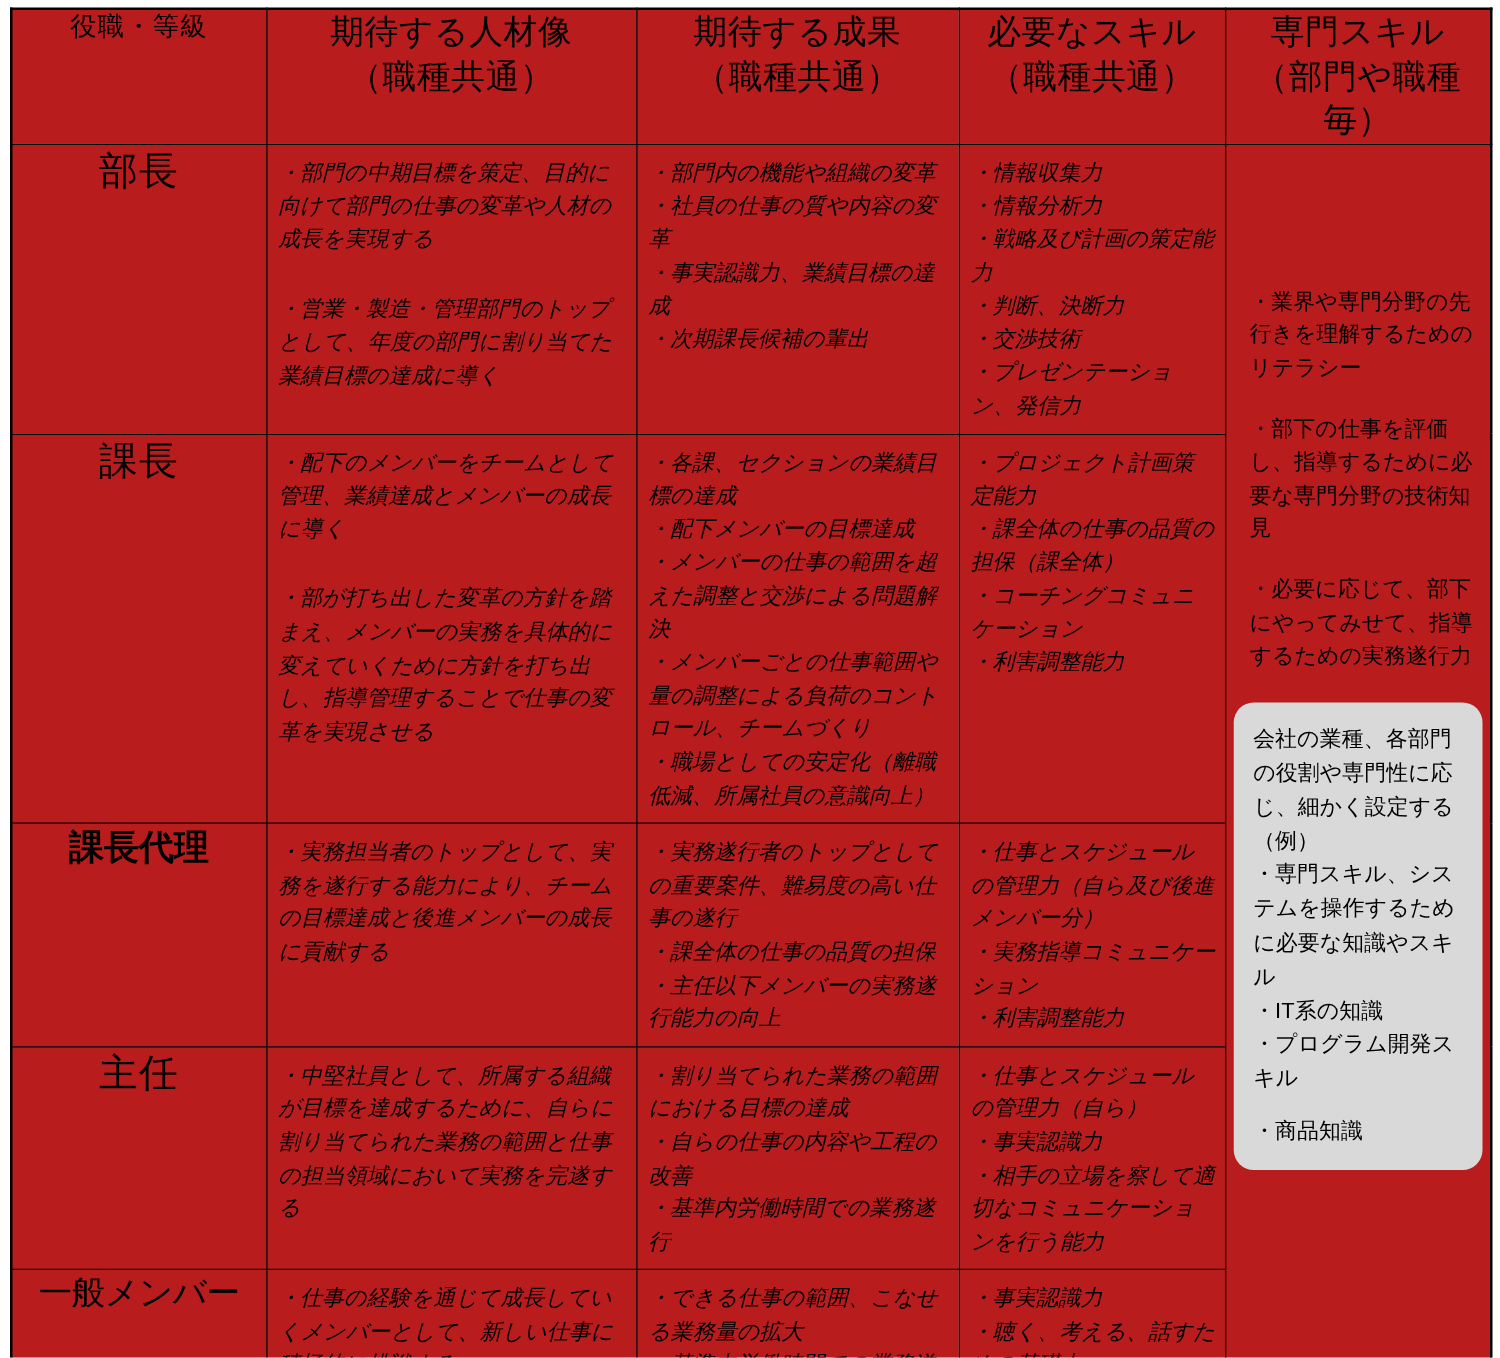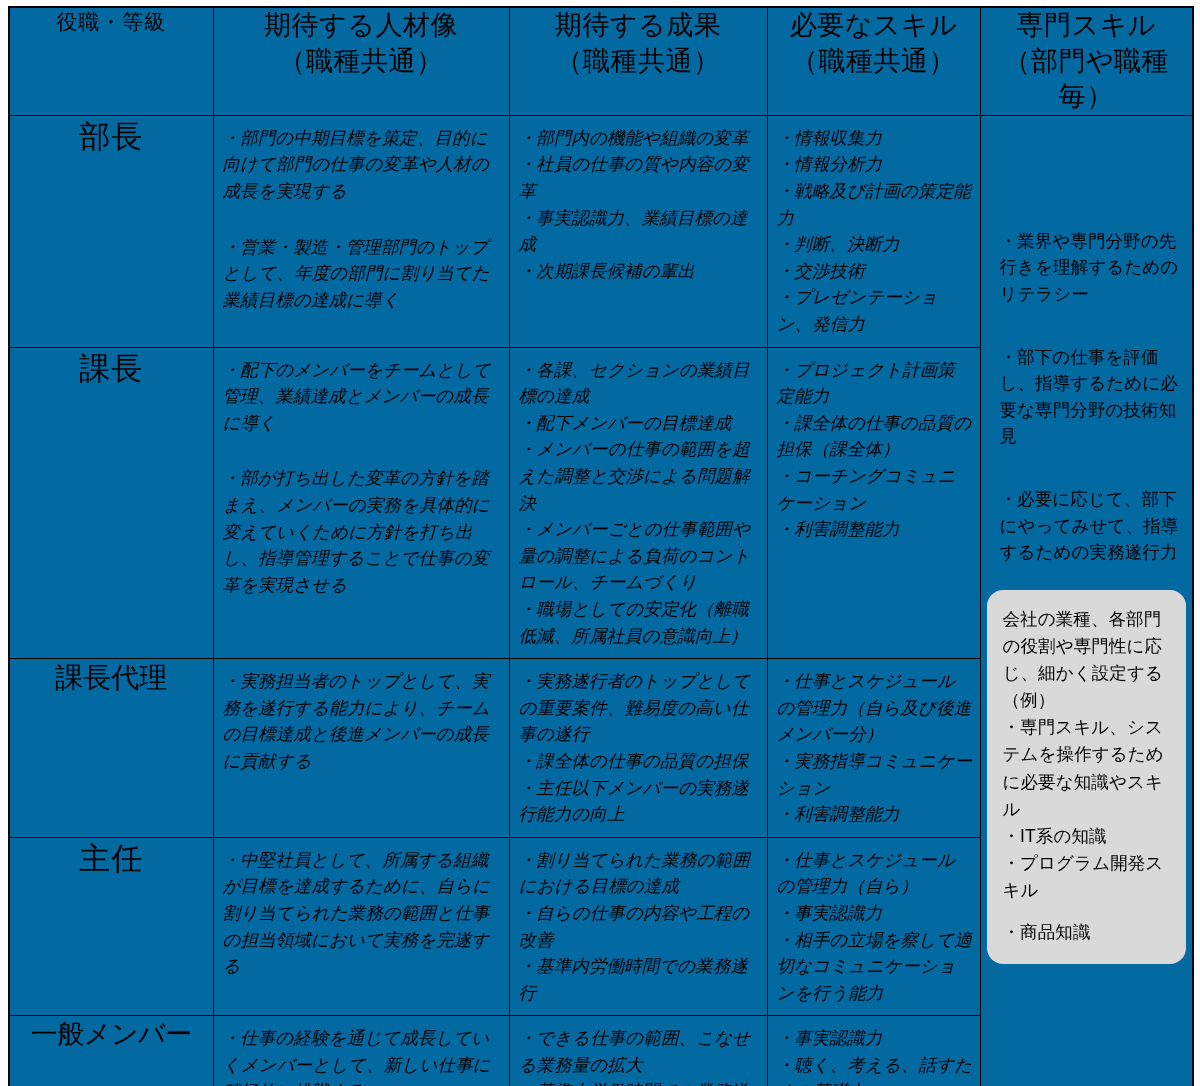"役職・等級" table.grade-table th, table.grade-table td { background: #0369a1 -> #b91c1c }
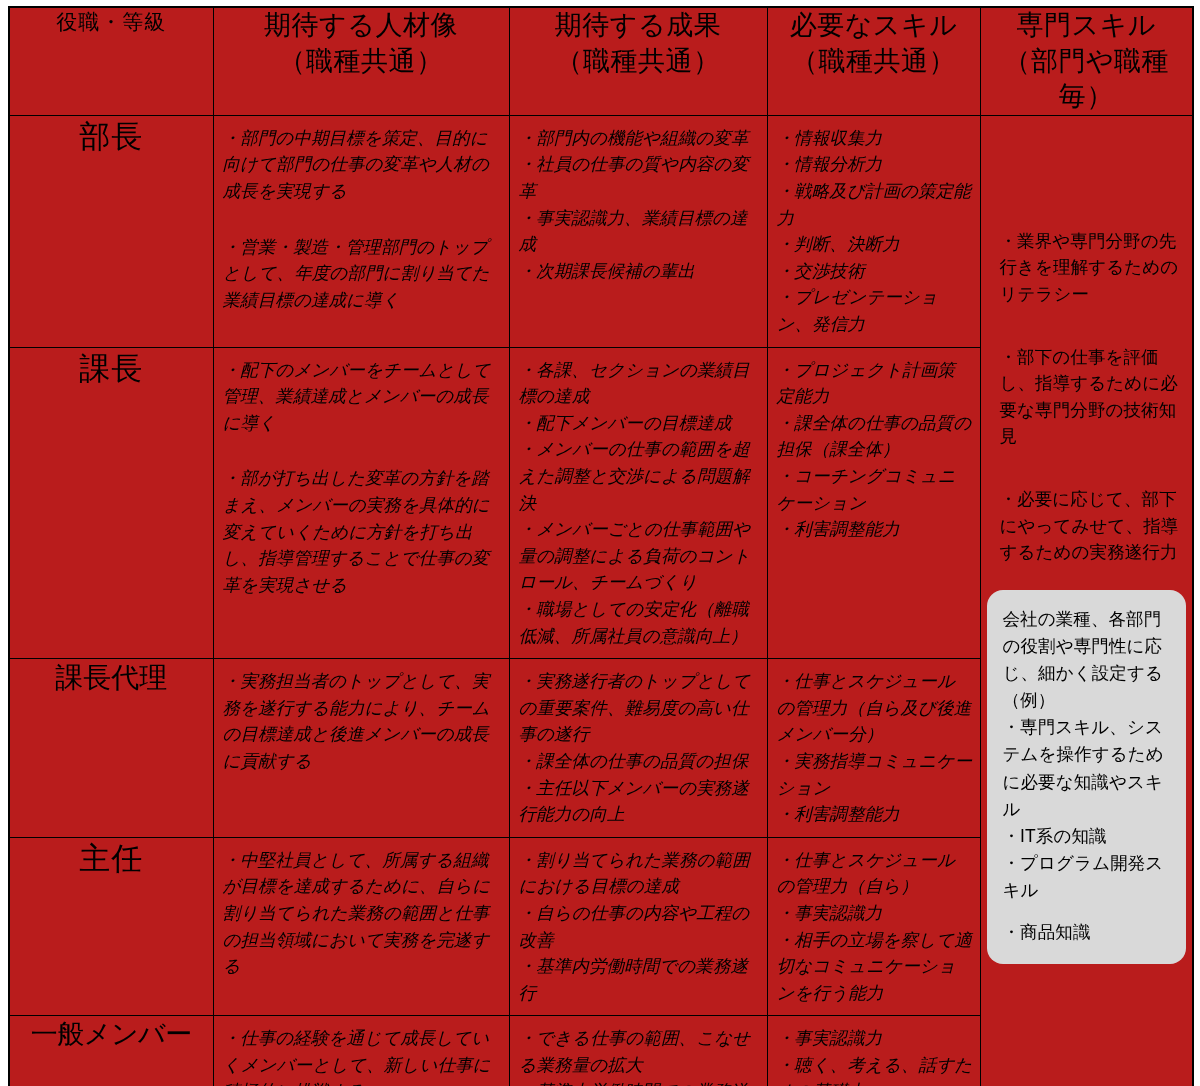"・部下の仕事を評価し、指導するために必要な専門分野の技術知見" .spec-top p.gap { margin-top: 36px -> 22px }
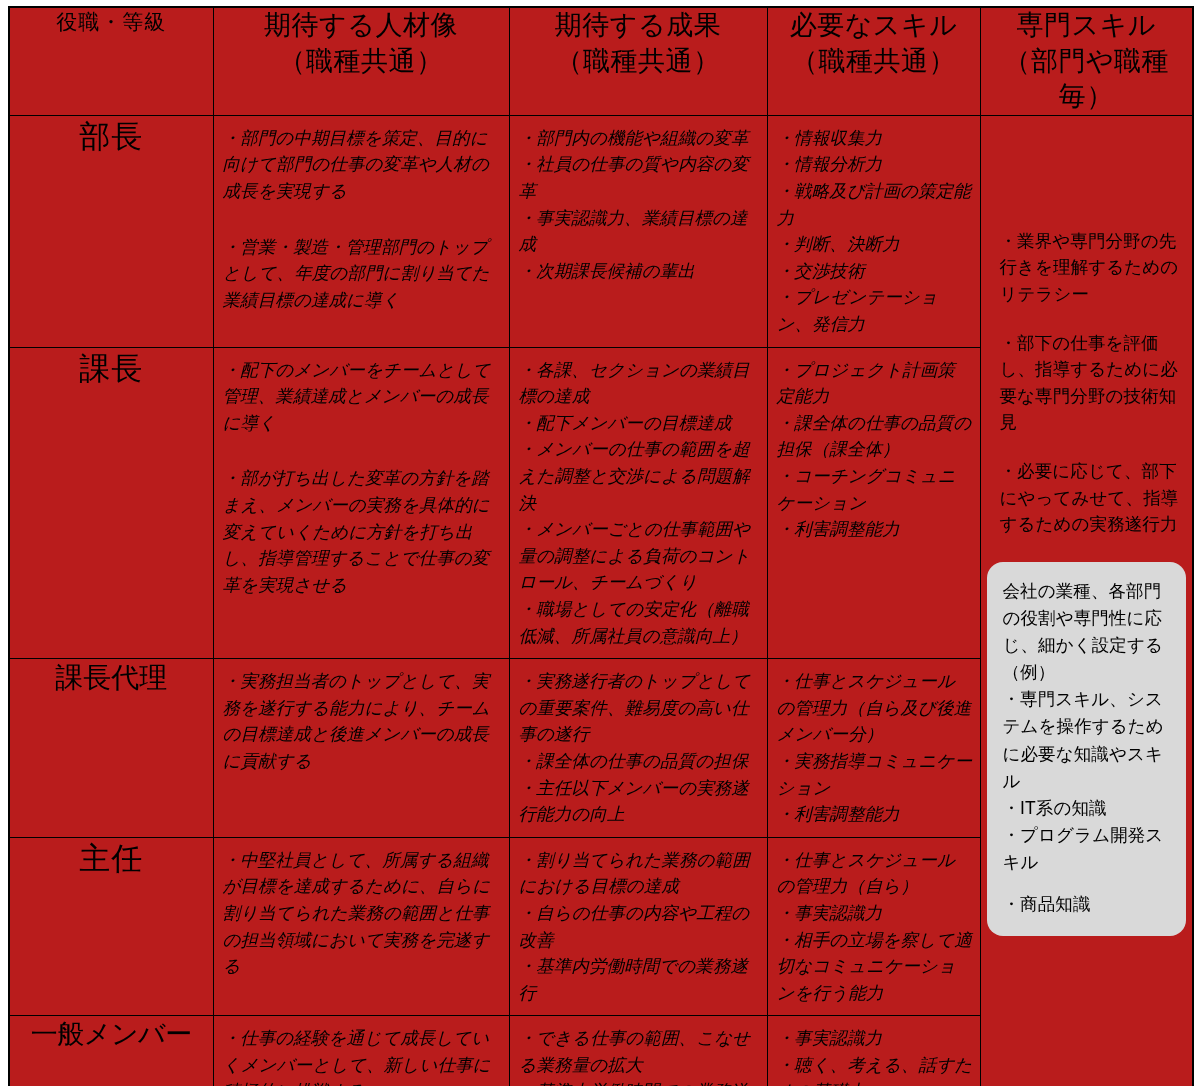"課長代理" td.role-cell.small { font-weight: none -> bold }
